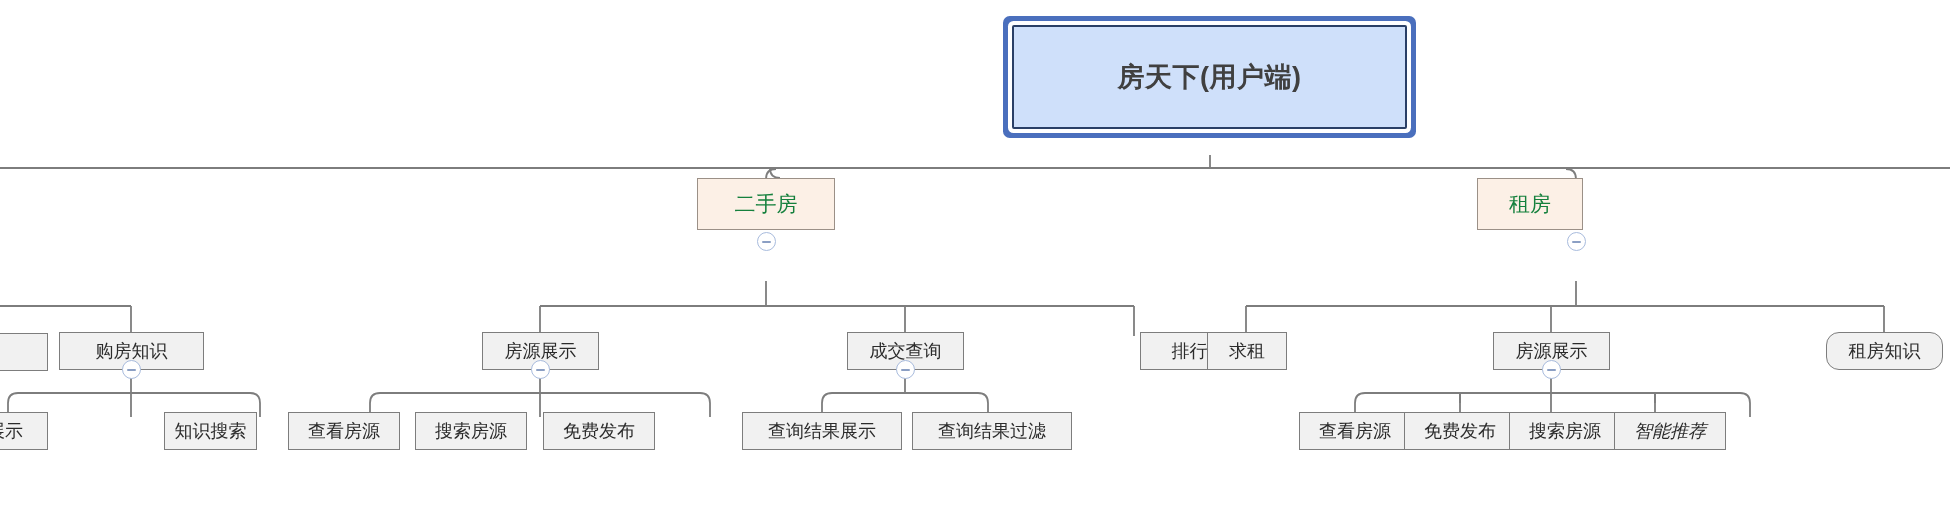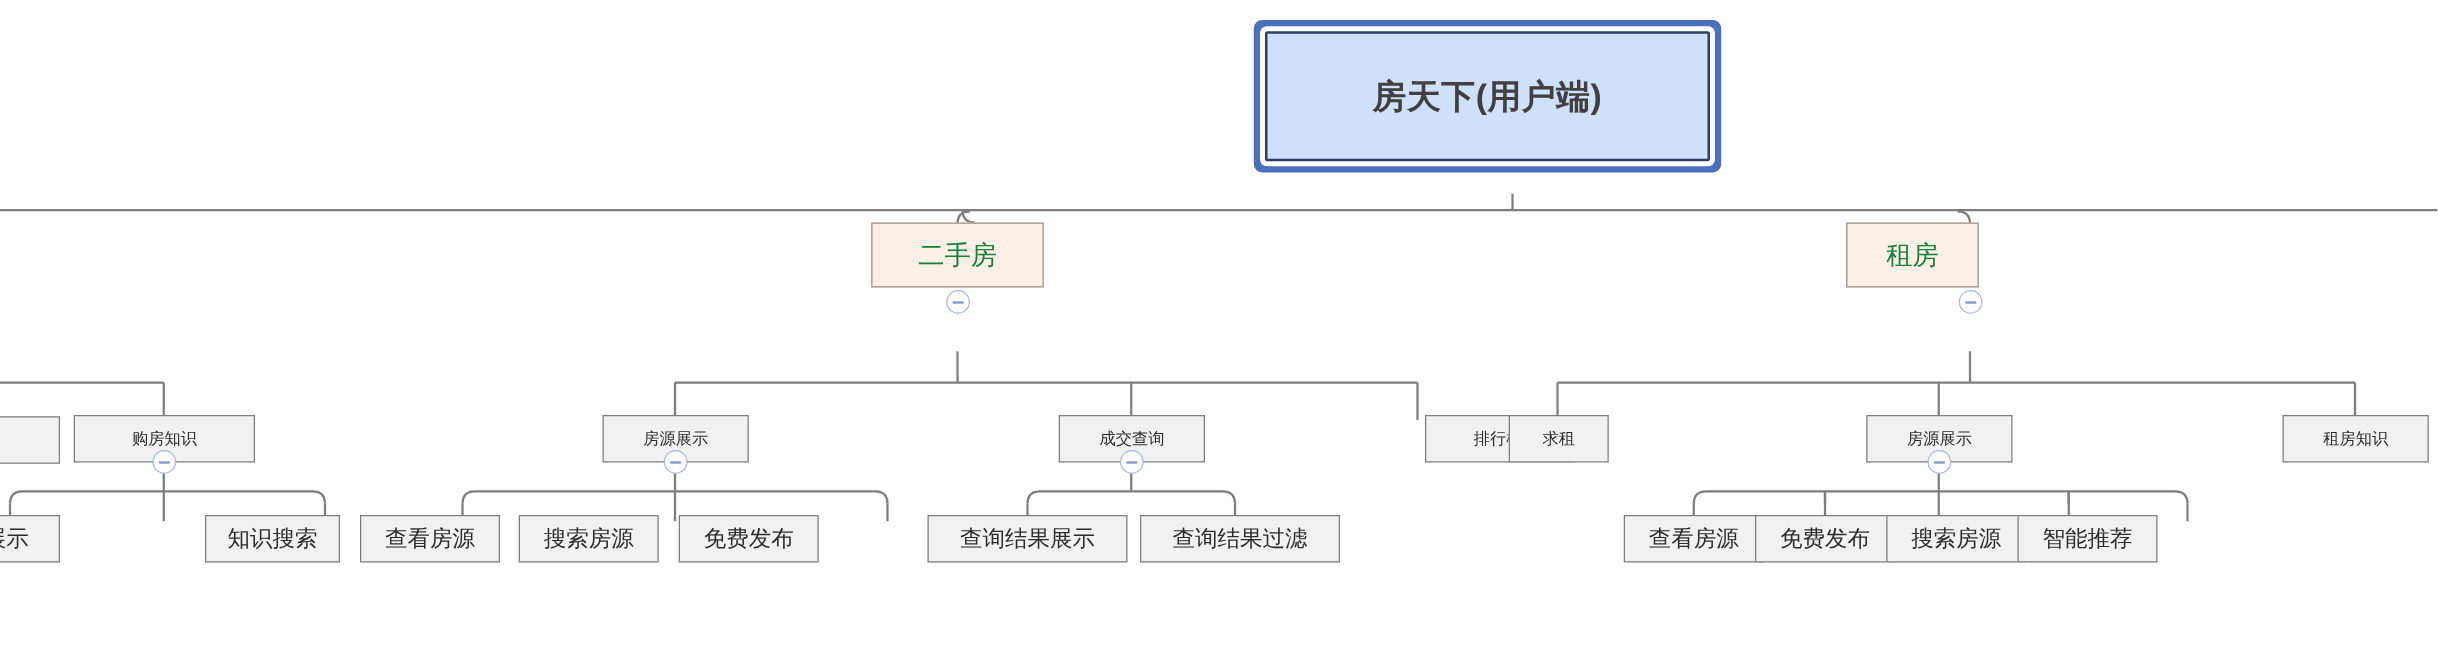"房天下(用户端)" div.node { width: 356px -> 395px }
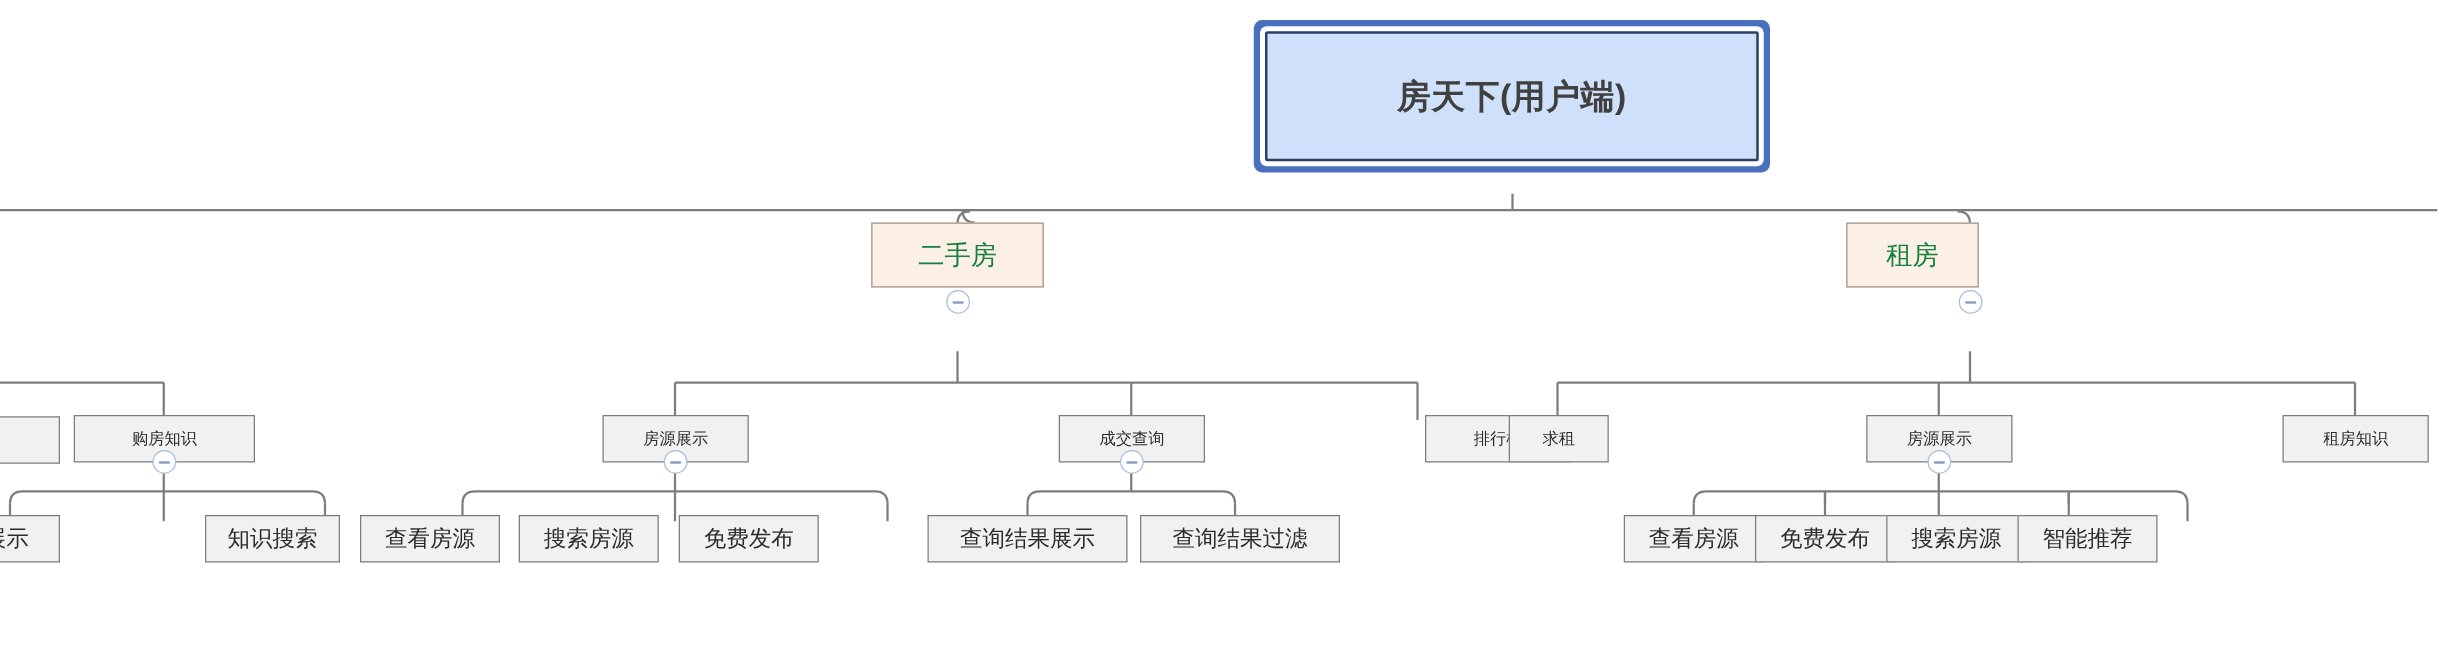"购房知识" .node.lvl3, .node.lvl4 { font-size: 13px -> 18px }
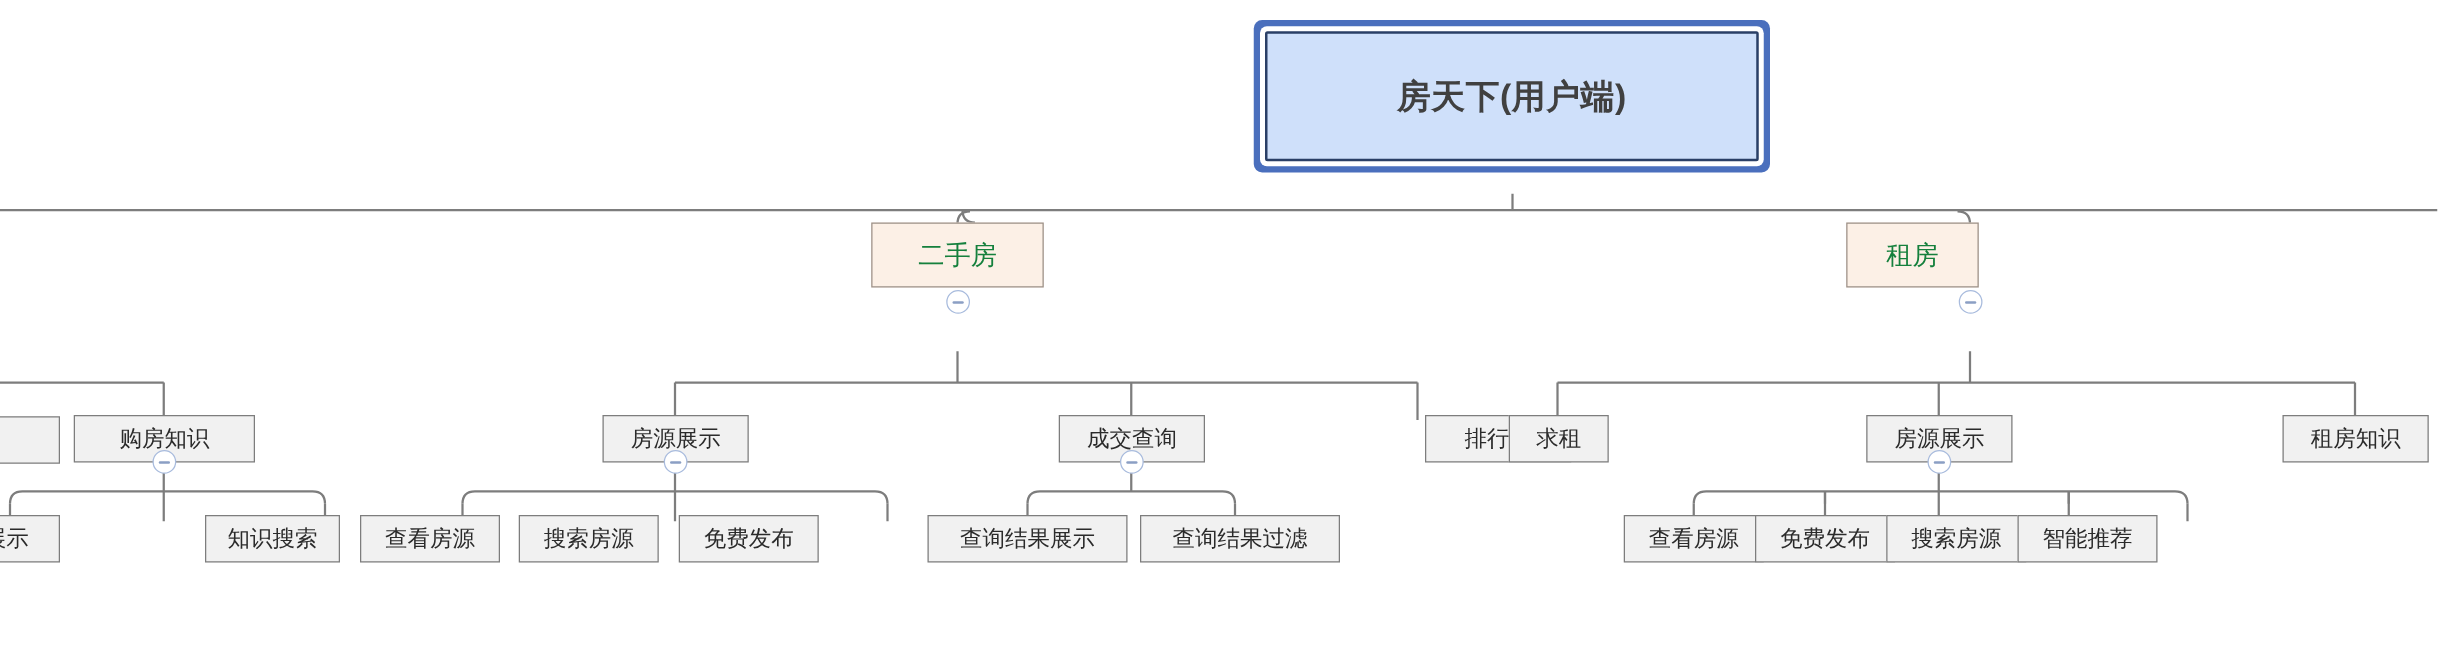"租房知识" div.node { border-radius: none -> 13px }
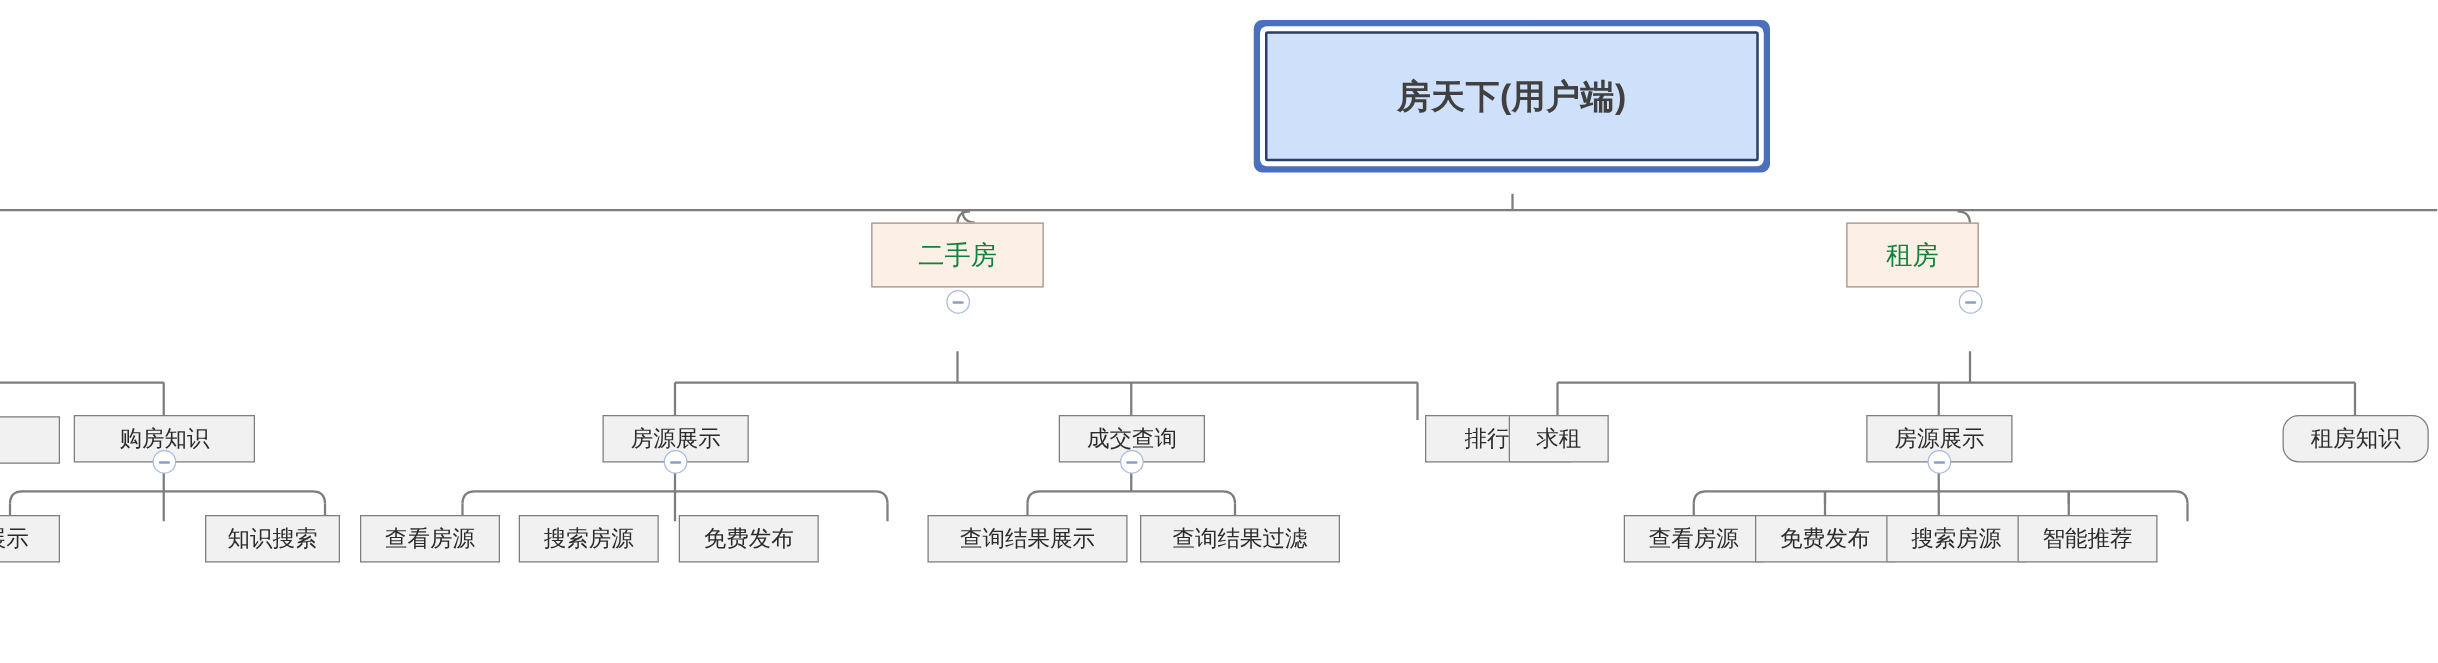"知识搜索" div.node { width: 108px -> 93px }
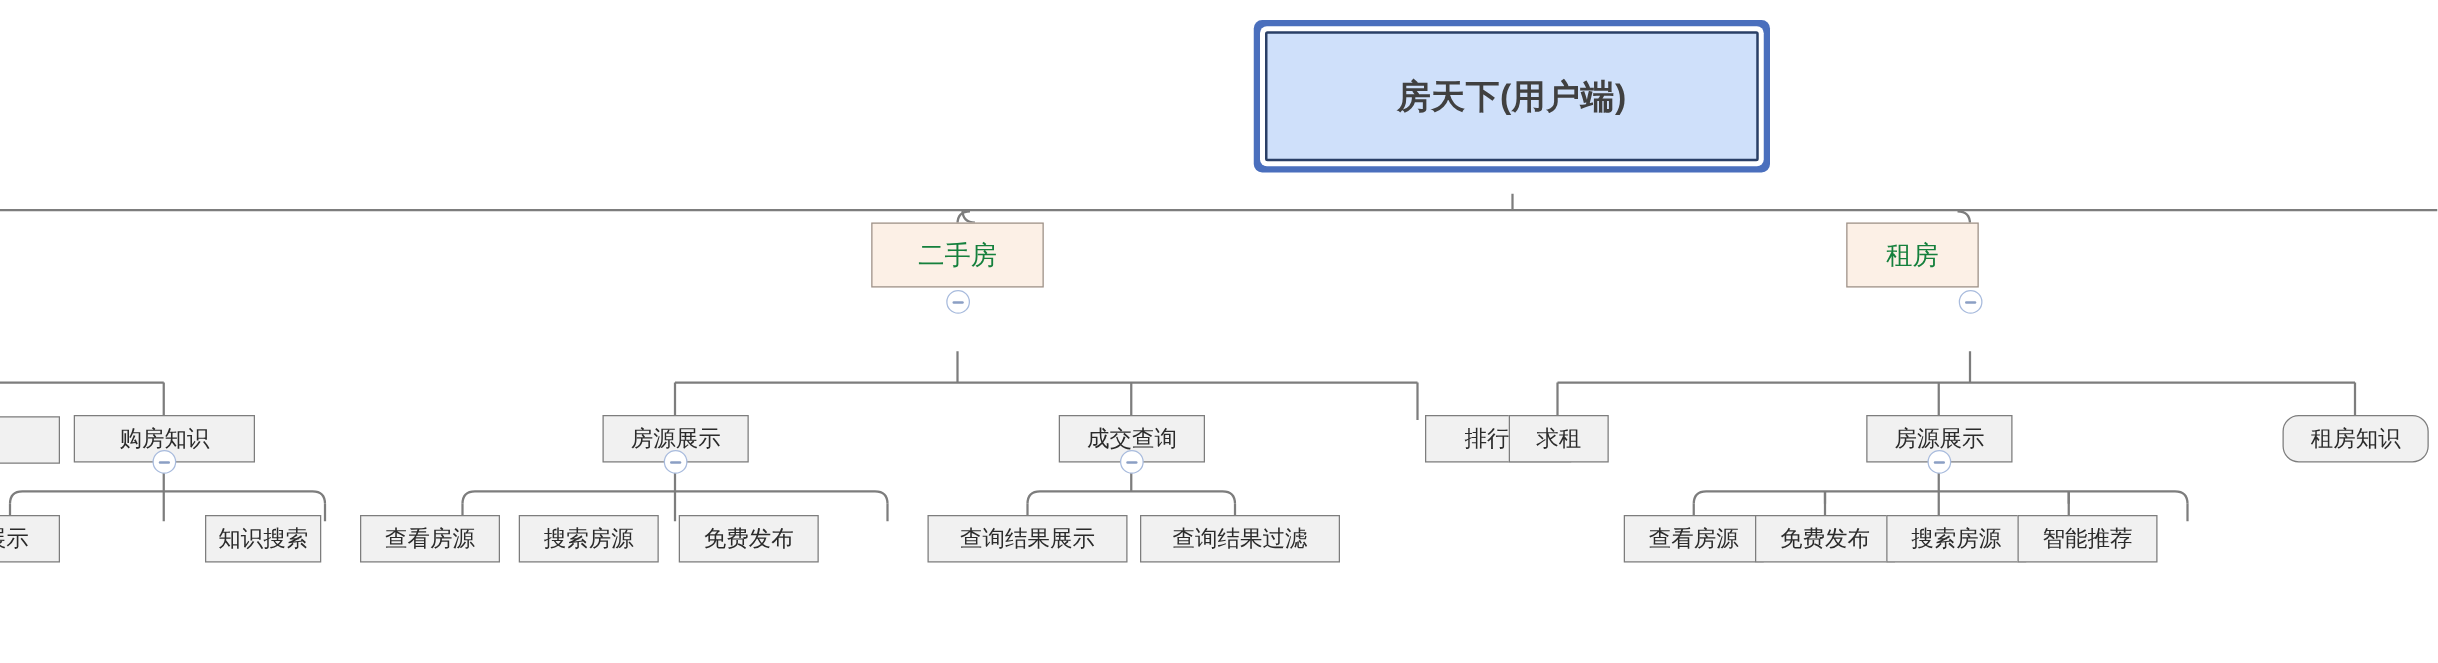"智能推荐" div.node { font-style: none -> italic }
